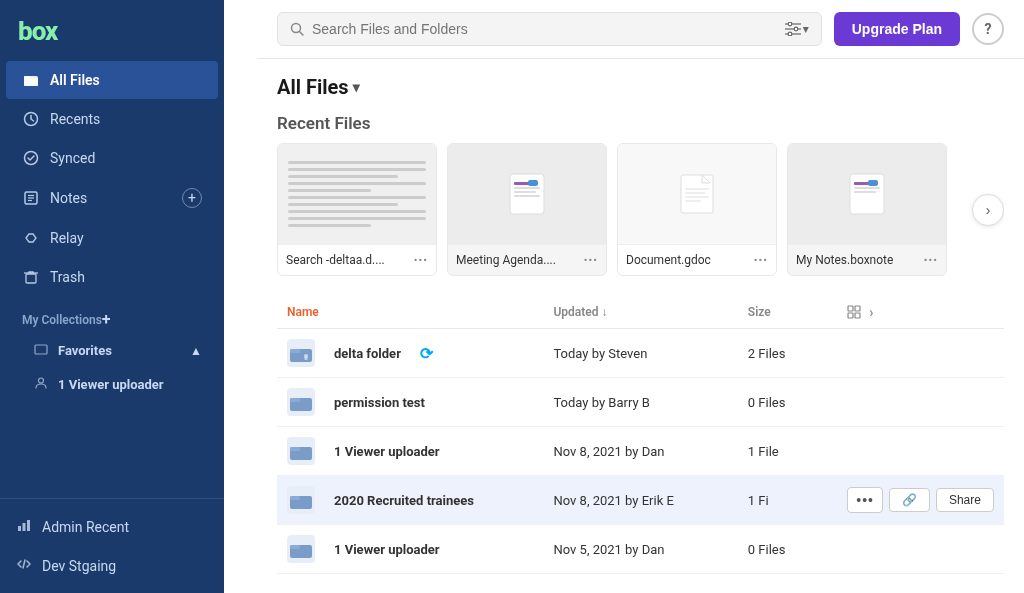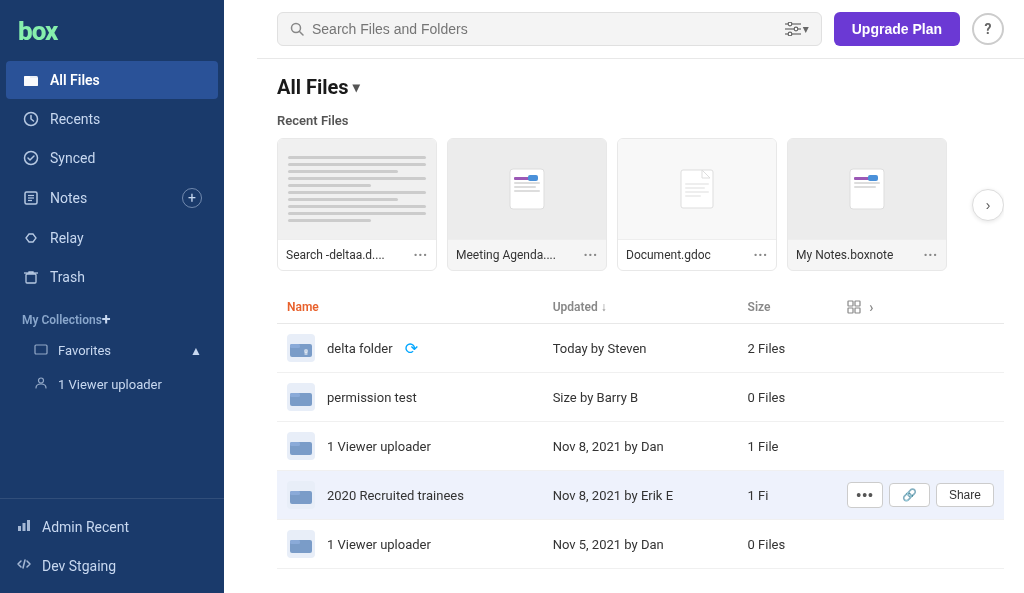"Recent Files" .section-label { font-size: 13px -> 17px }
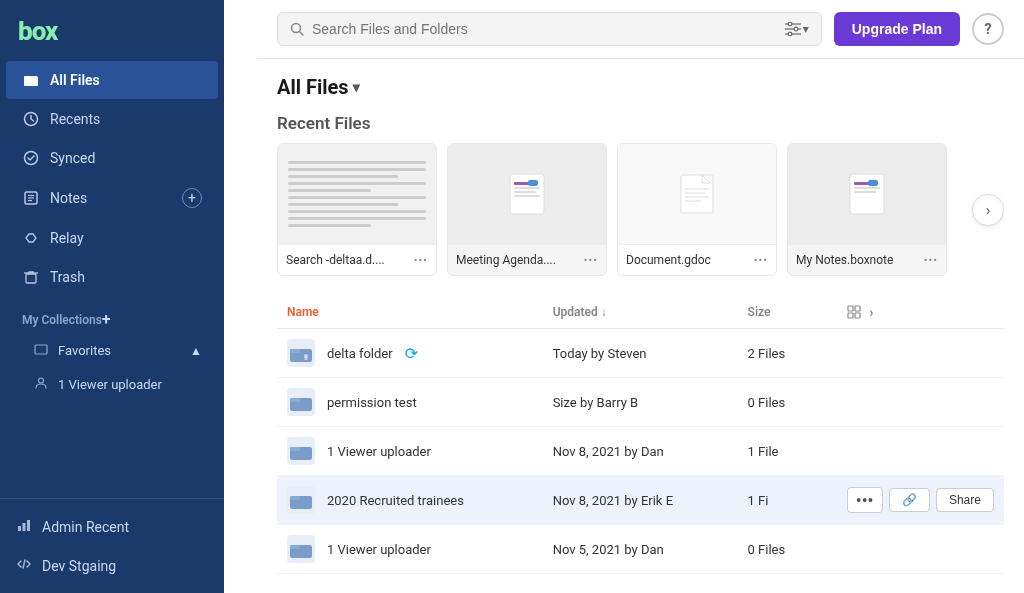"Favorites" .nav-sub-item { font-weight: none -> bold }
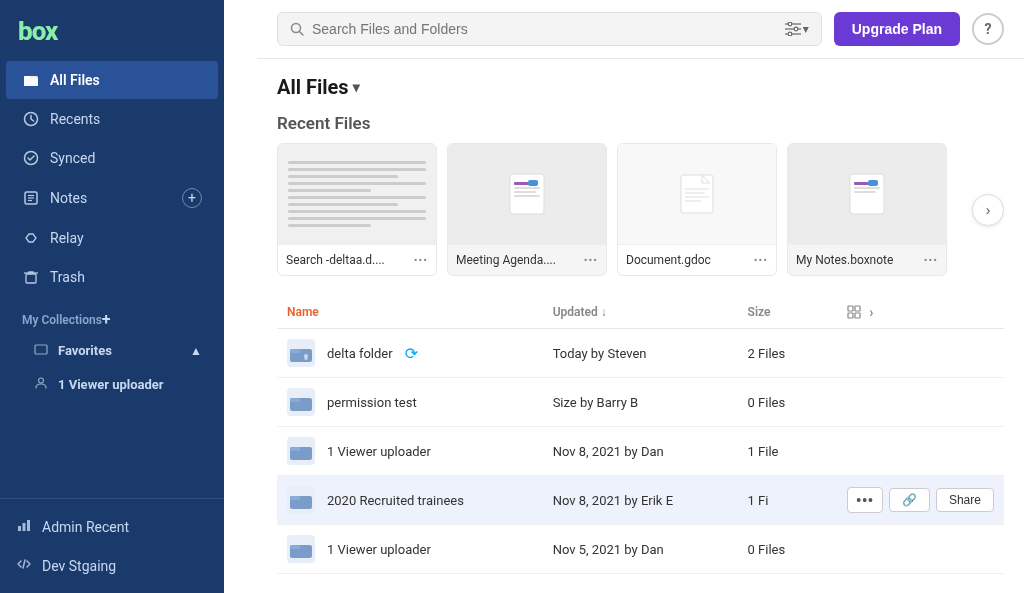"delta folder" .file-name-cell { font-weight: none -> bold; gap: 12px -> 19px }
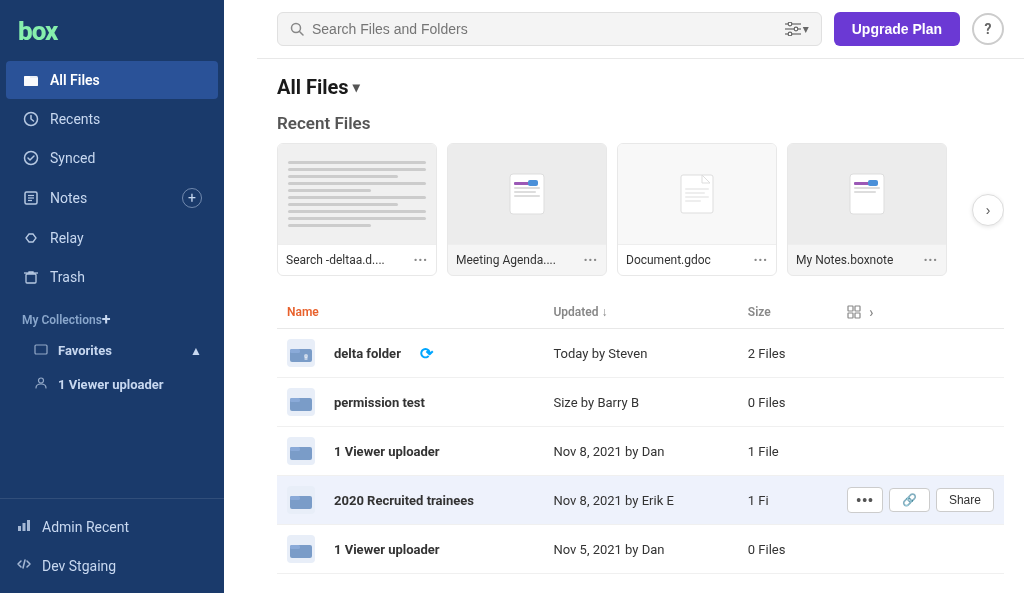"Size by Barry B" td { text: Size -> Today }
